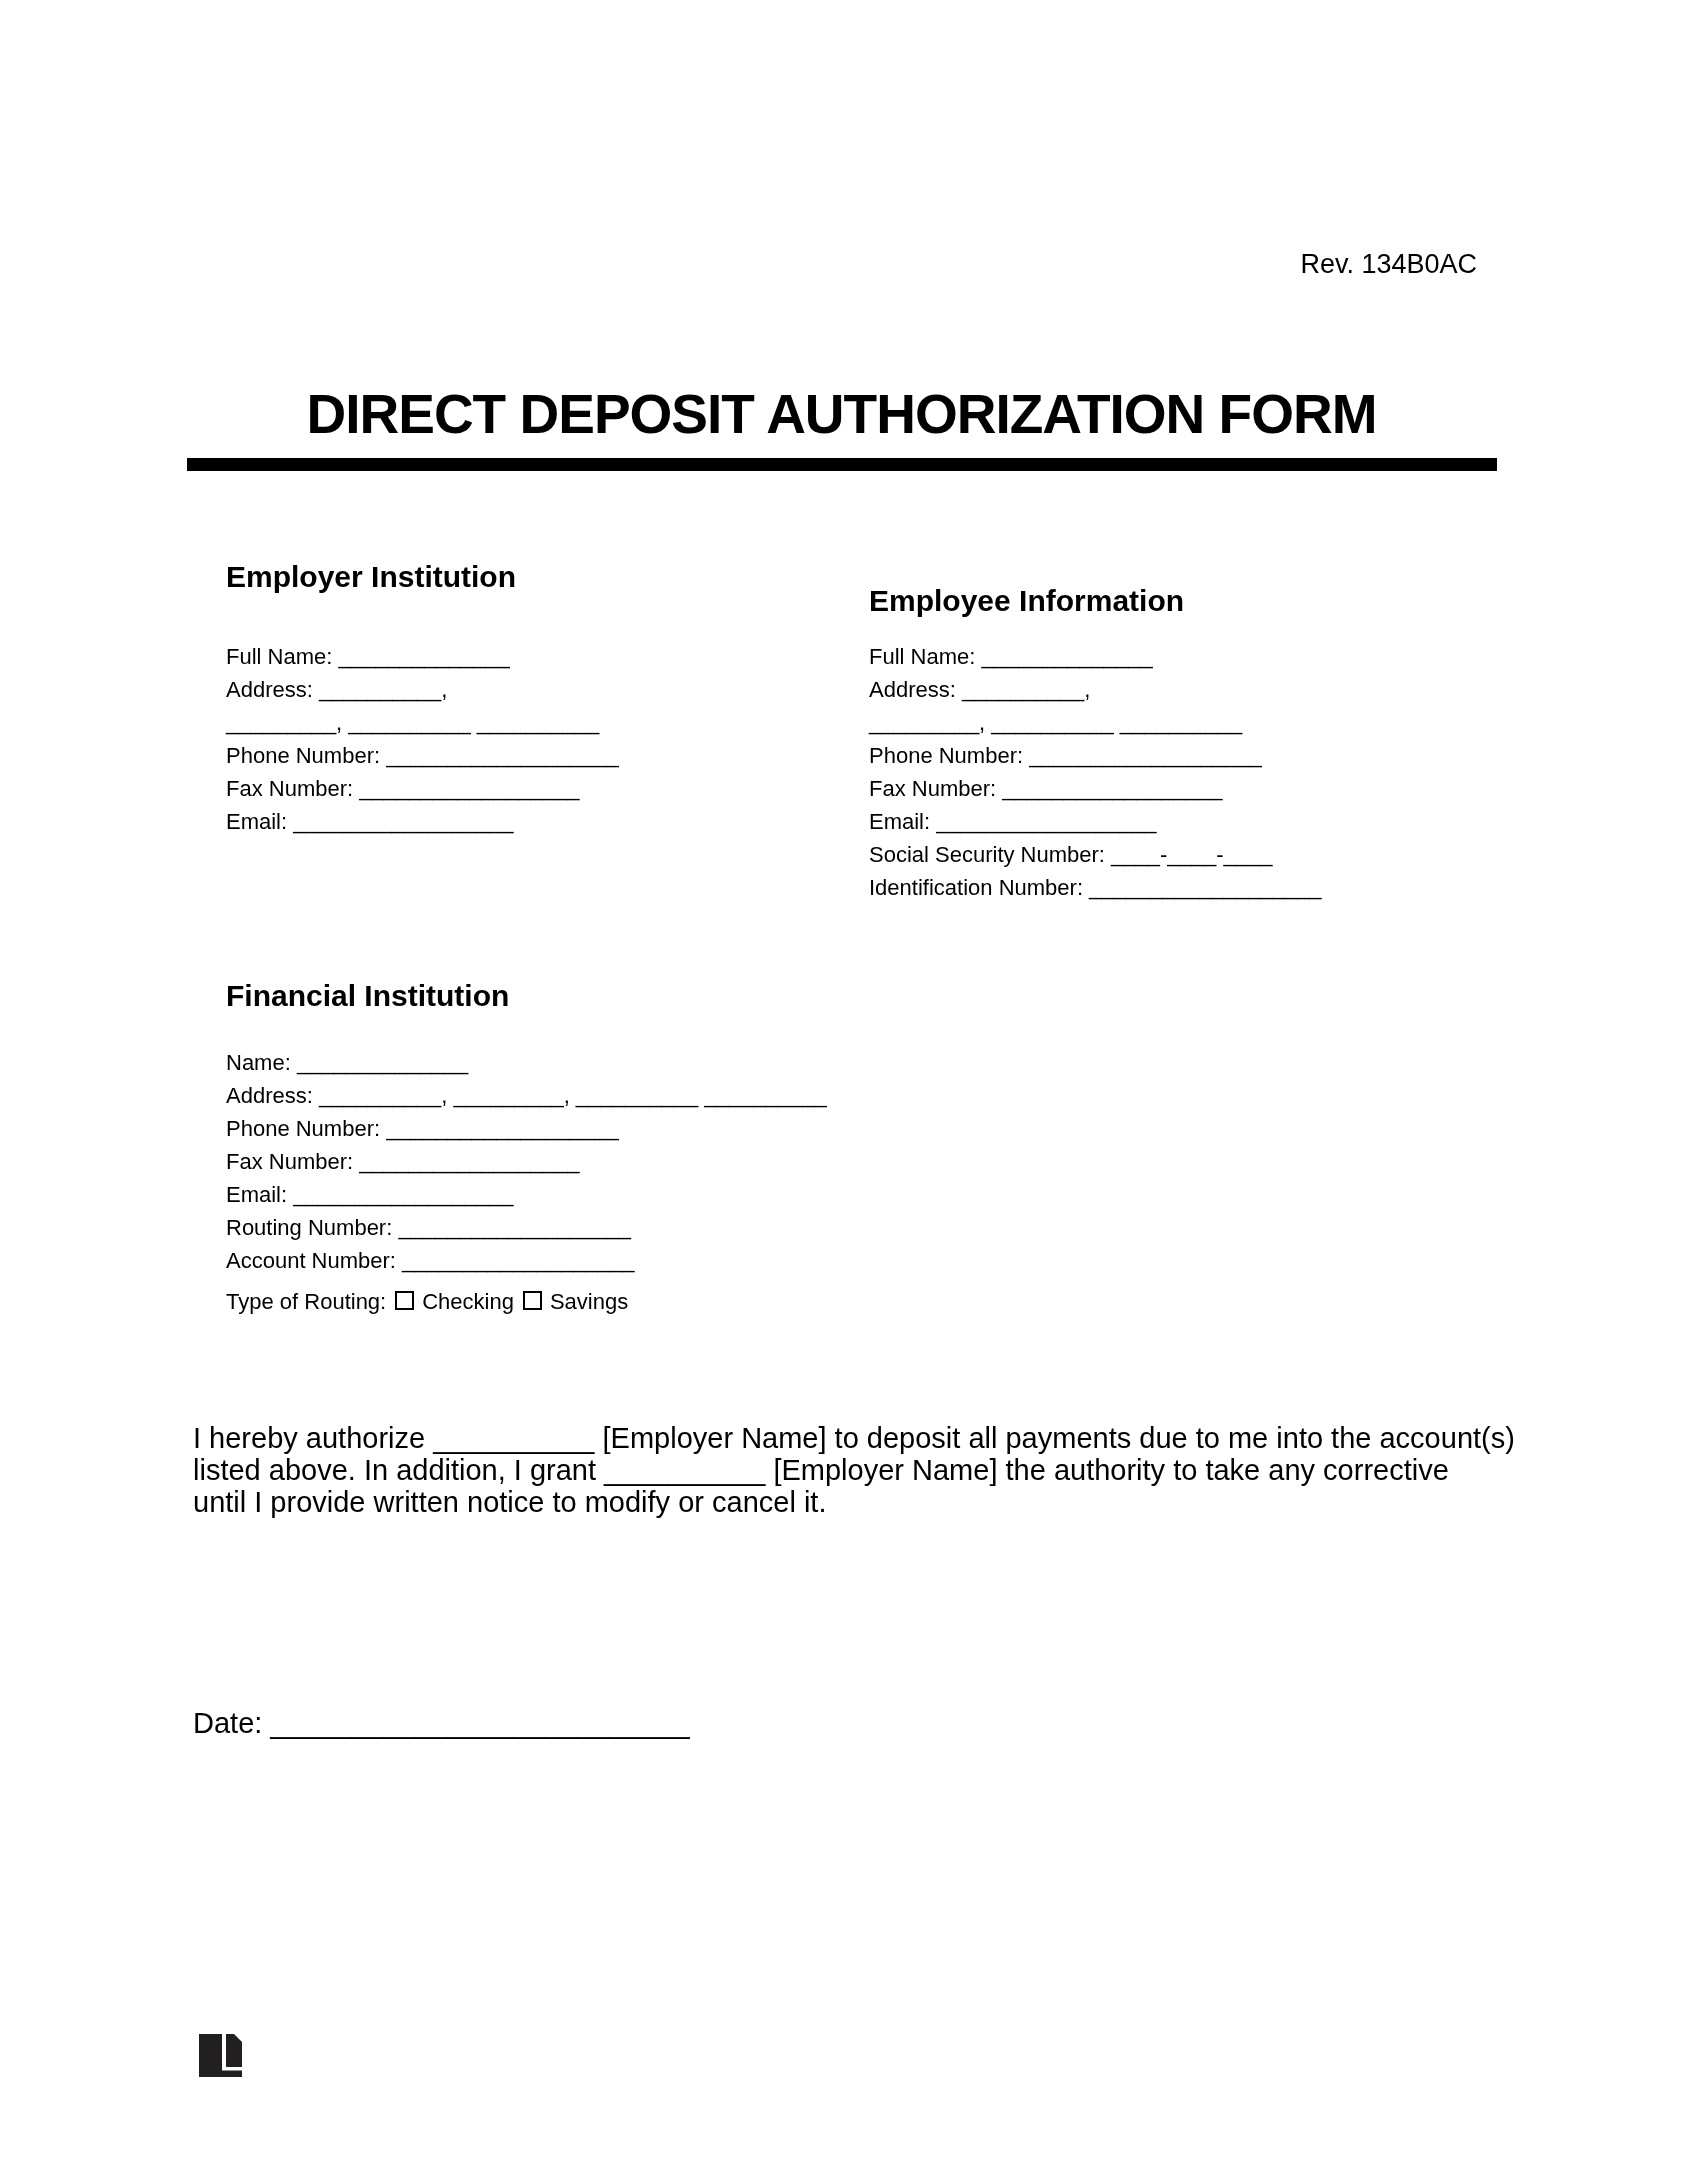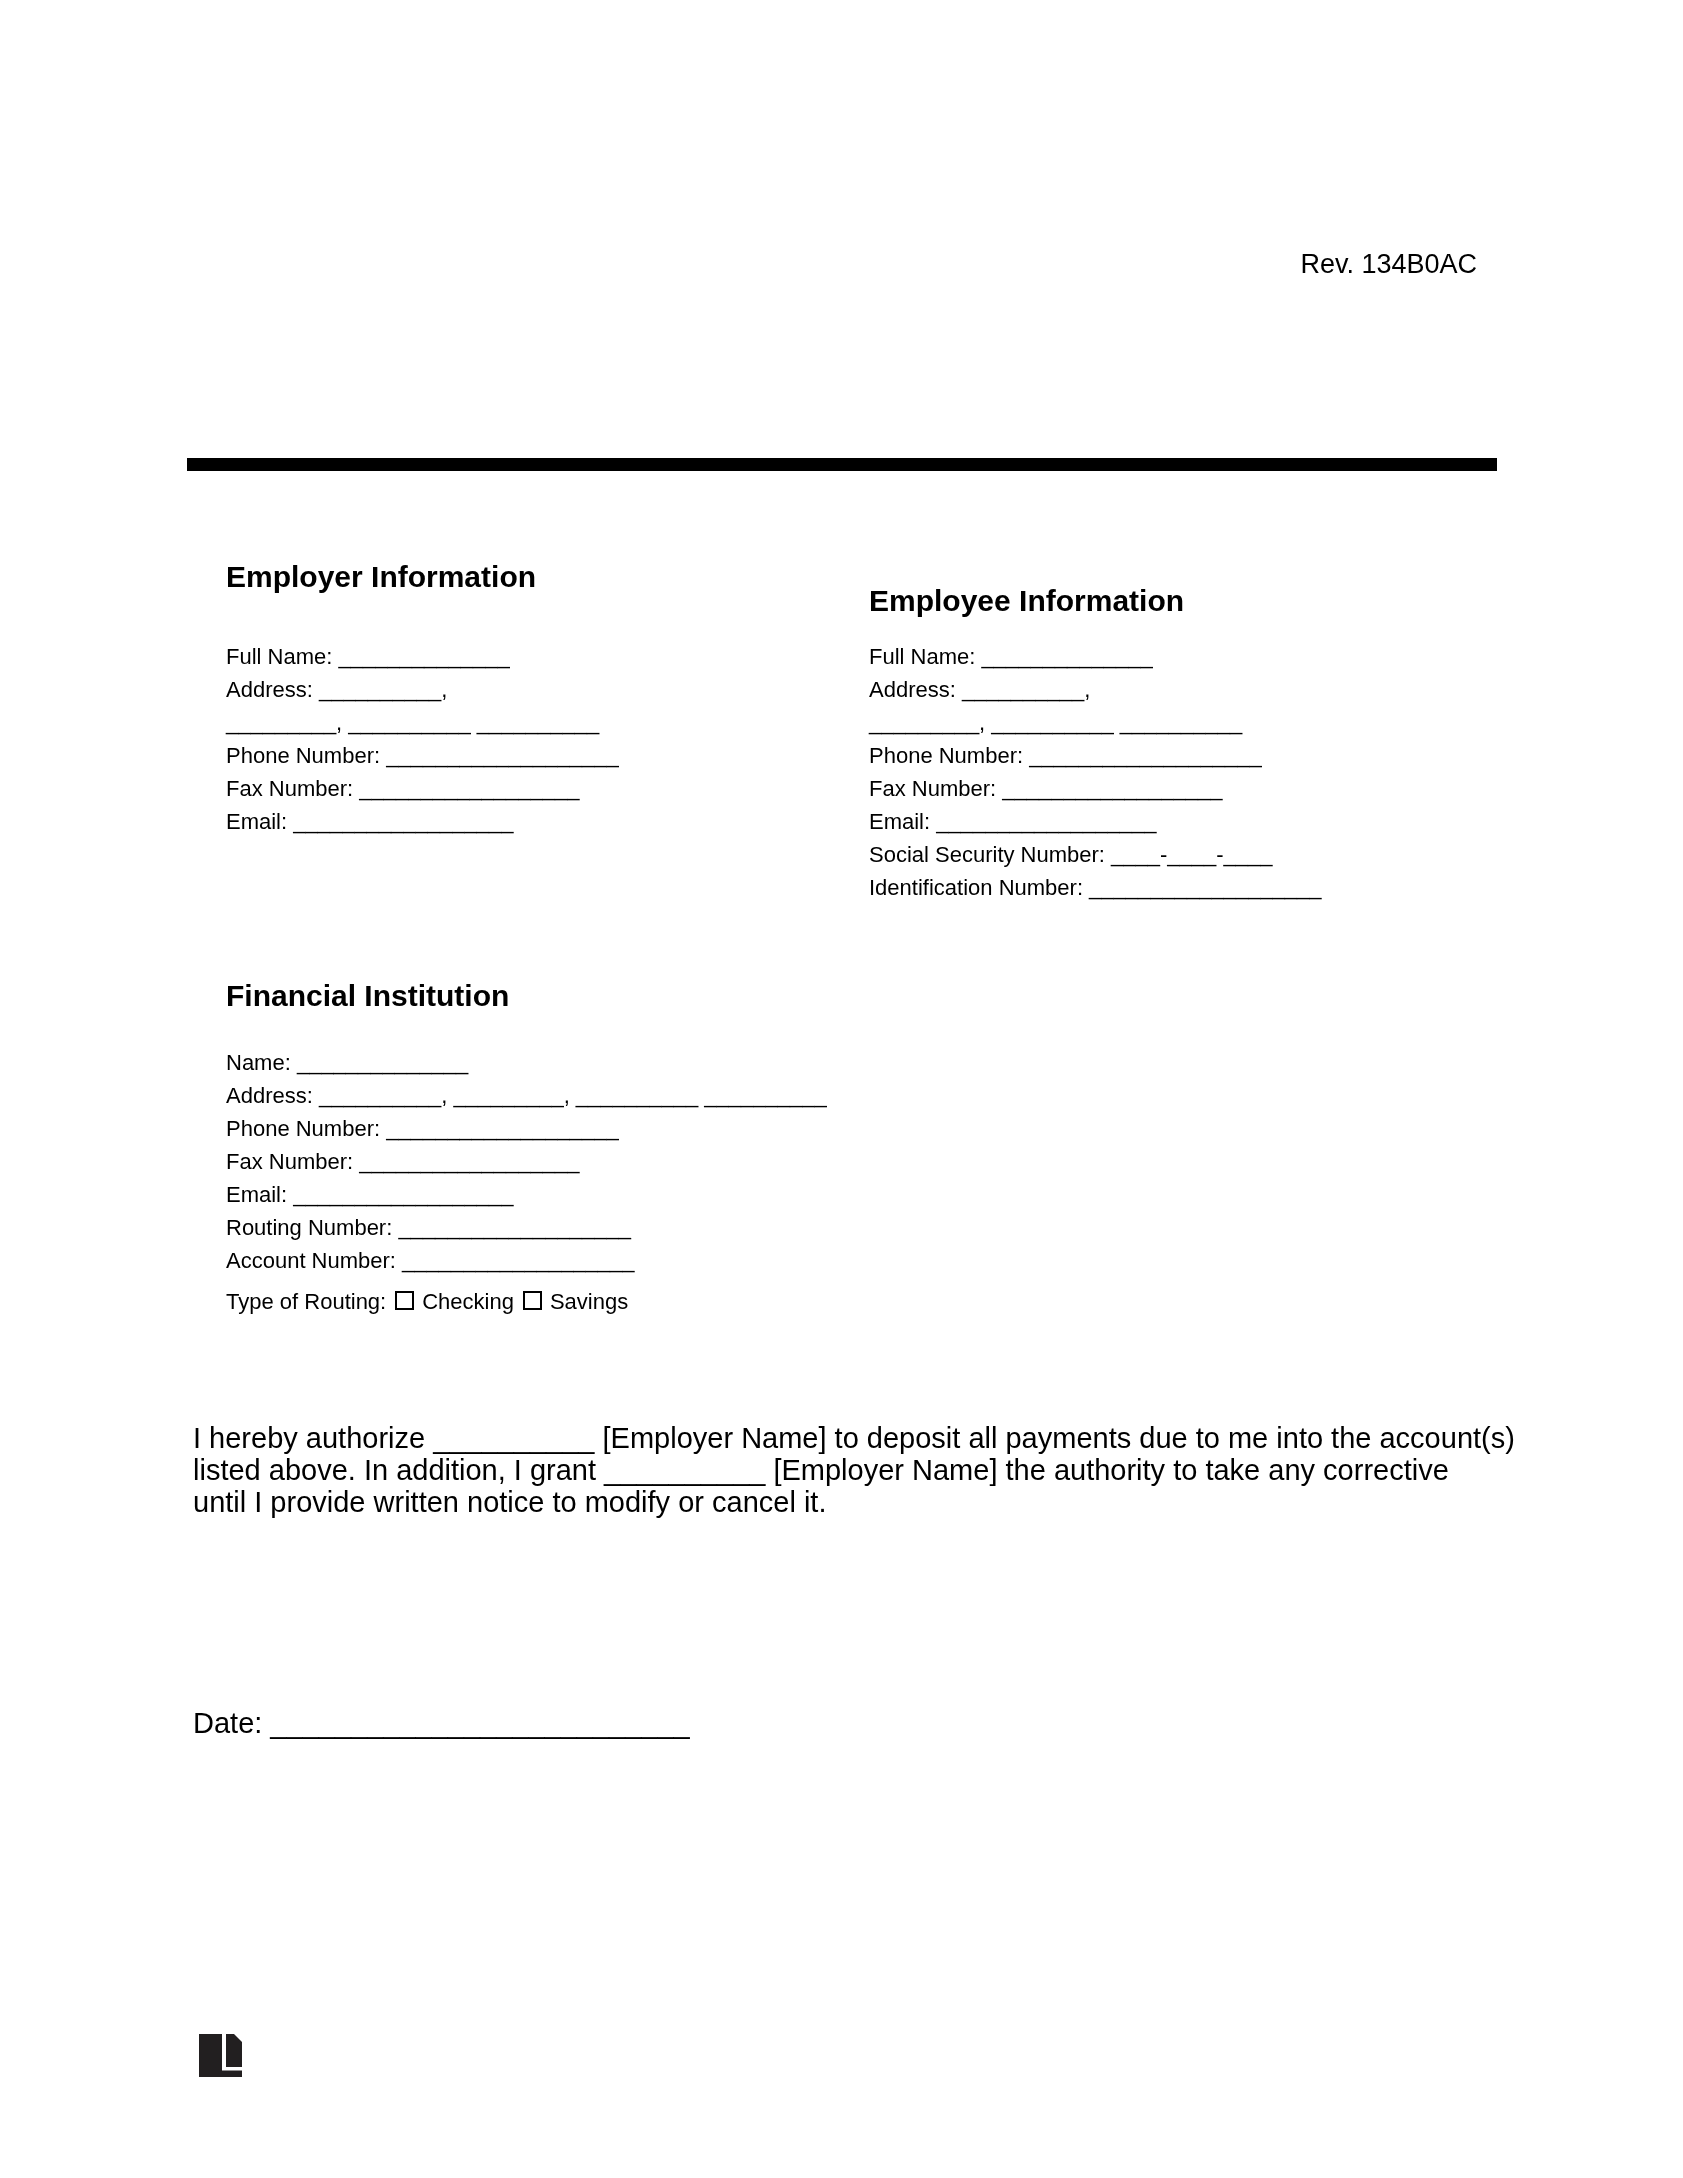"DIRECT DEPOSIT AUTHORIZATION FORM" div.abs { html: none -> <div>DIRECT DEPOSIT AUTHORIZATION FORM</div> }
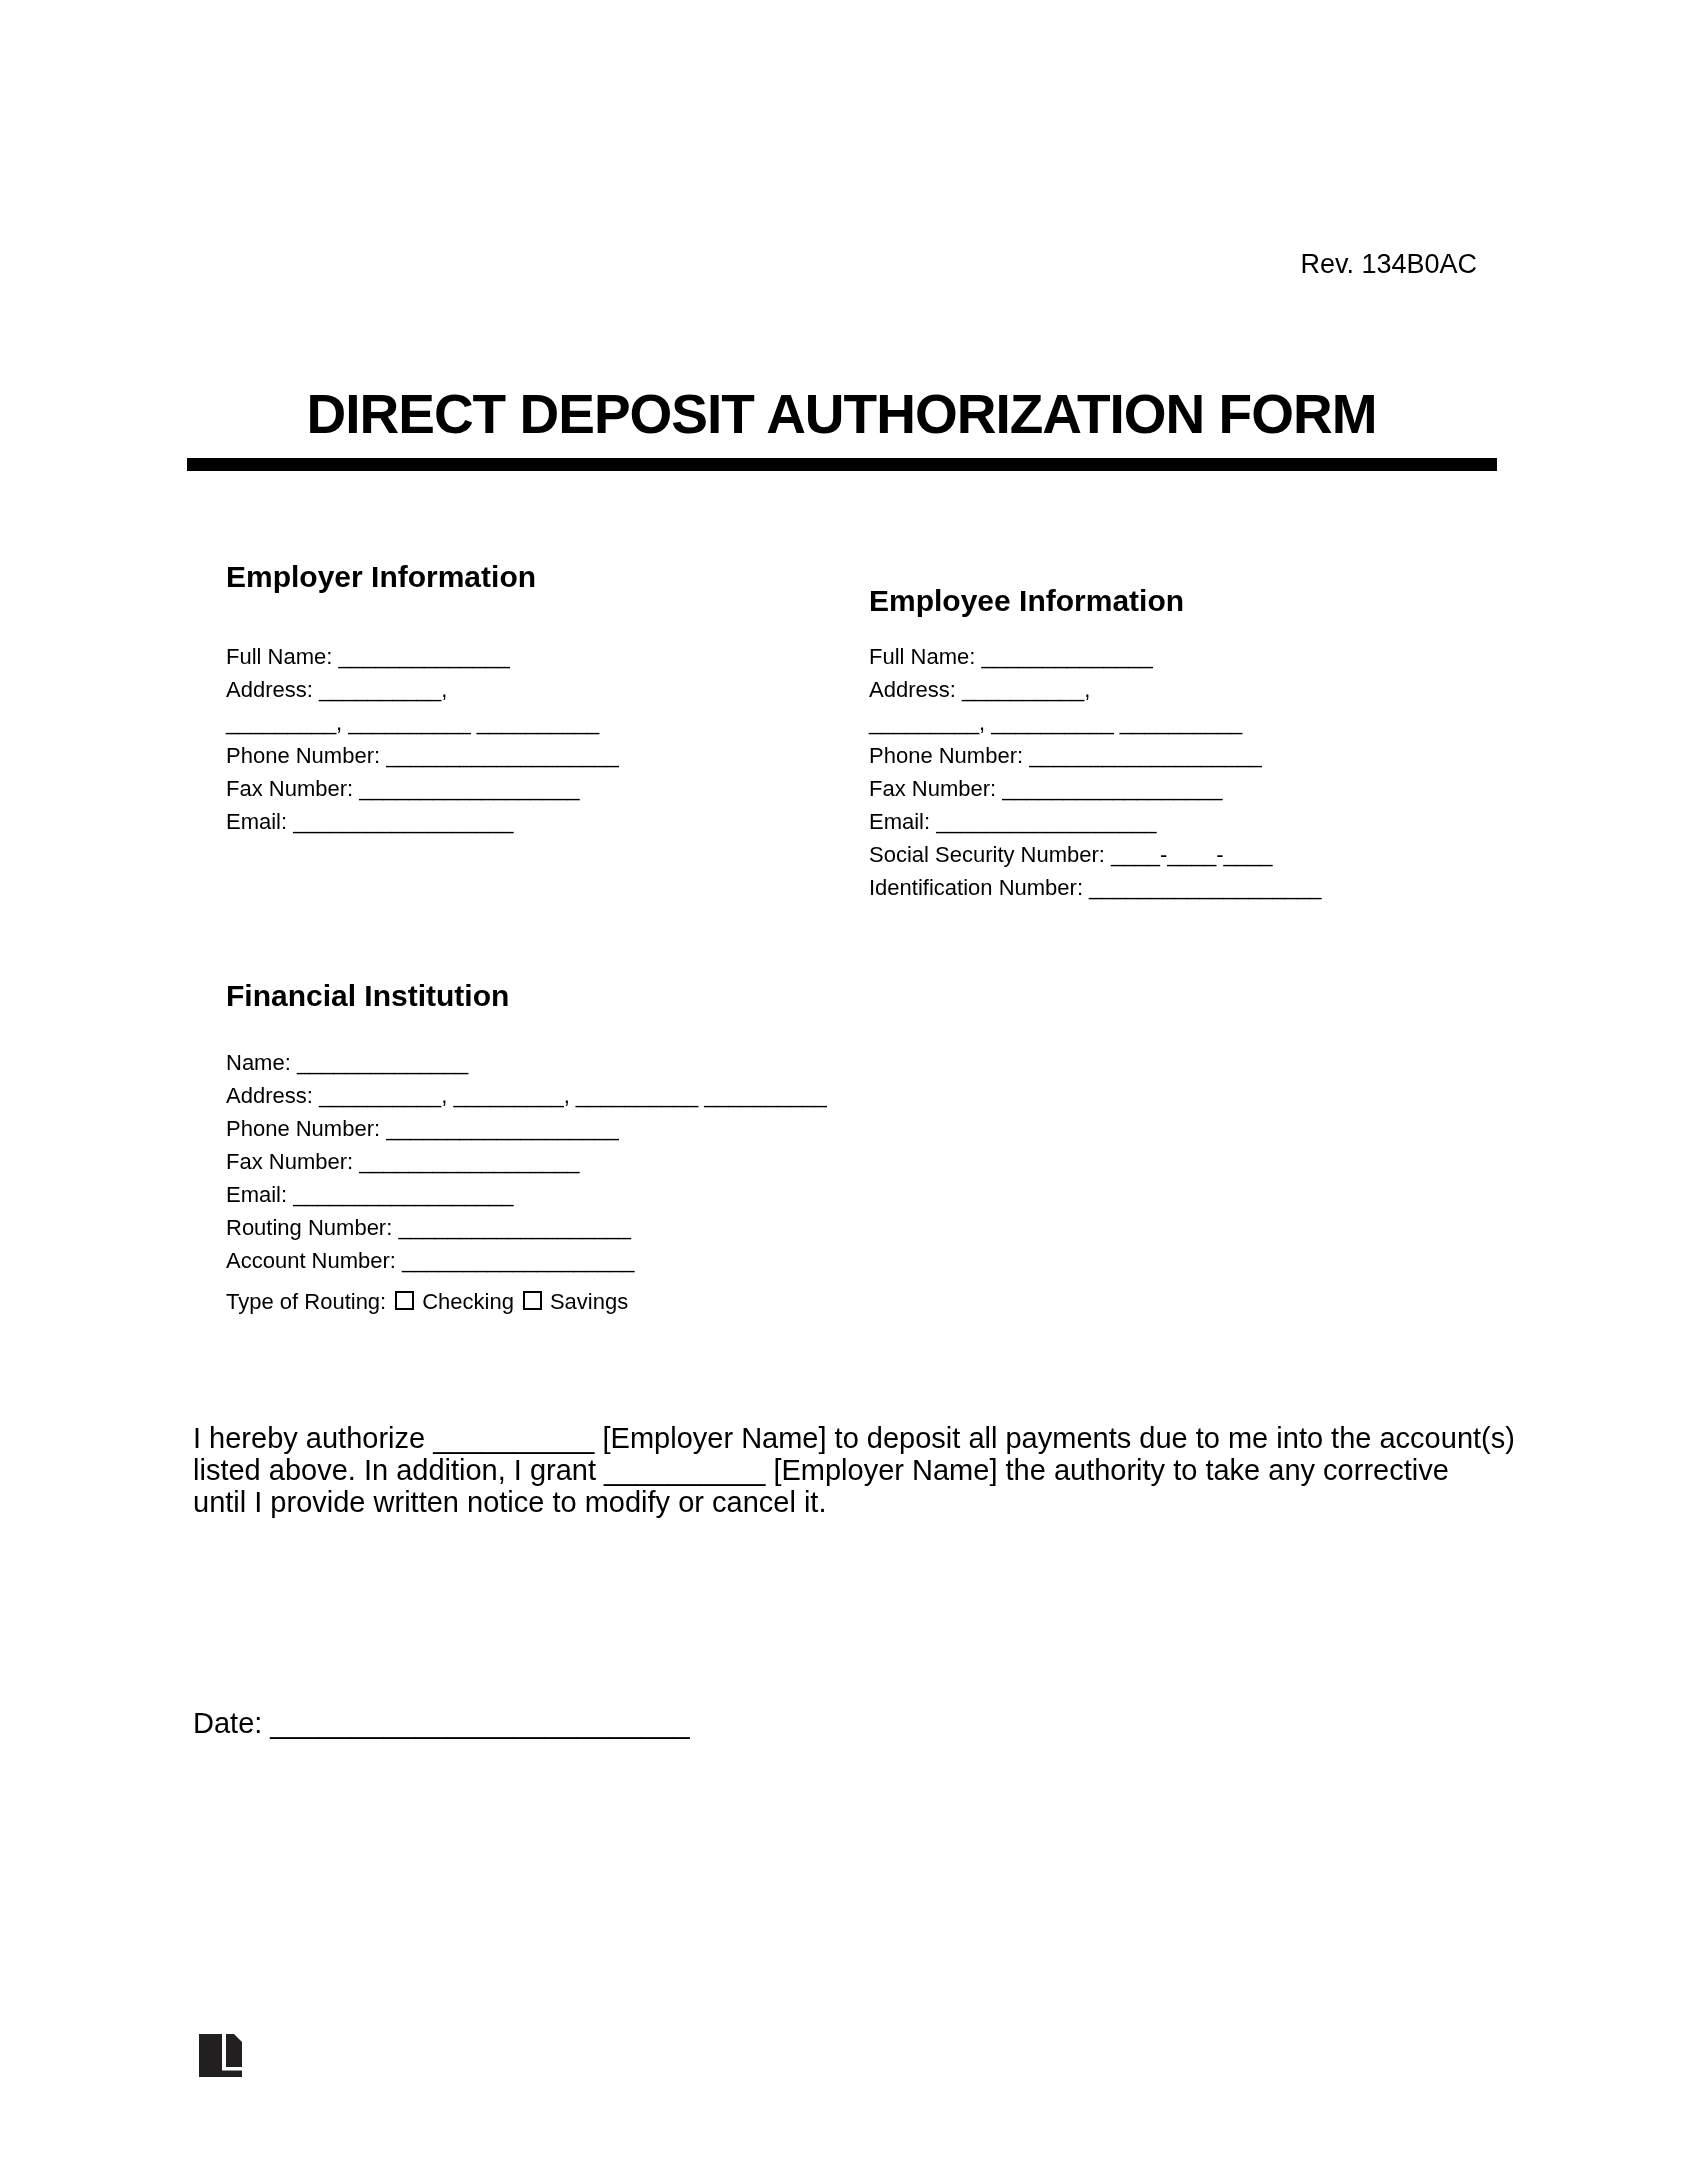"Employer Information" div.abs { text: Information -> Institution }
